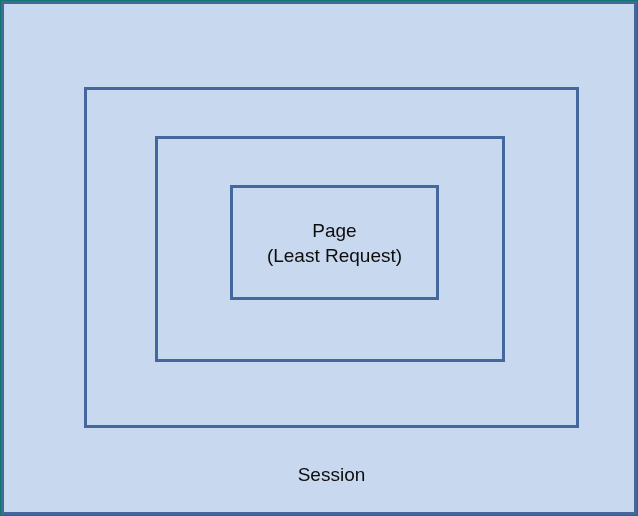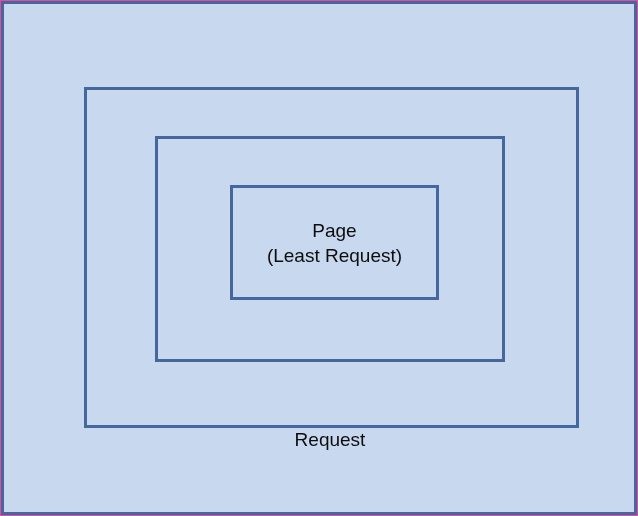"Page" #diagram-canvas { background: #ec4899 -> #0f766e }
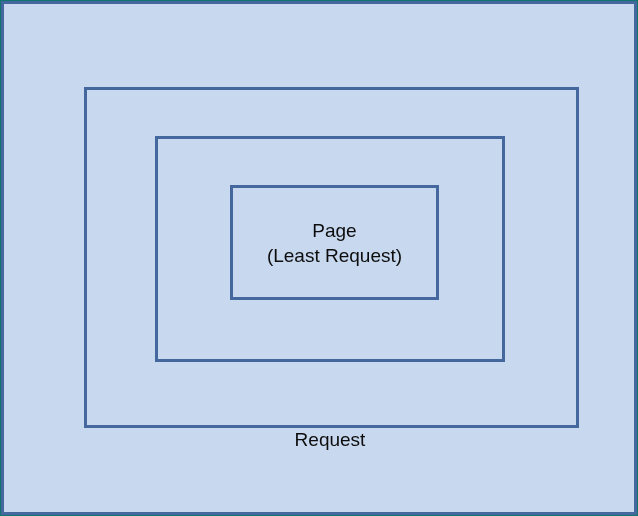"Request" div.scope-label { html: <div>Request</div> -> none }
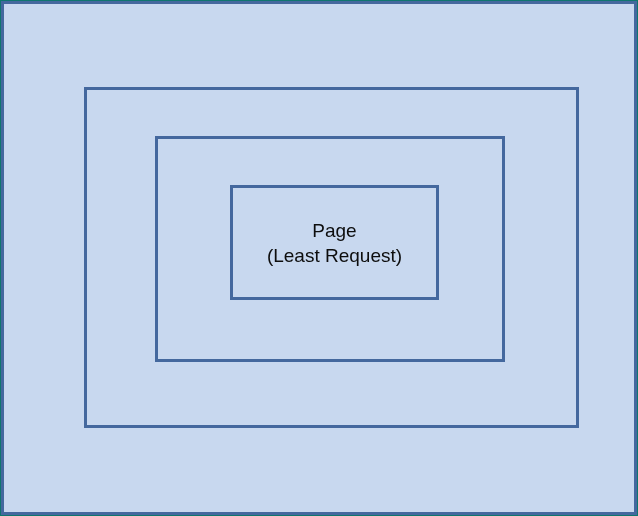"Session" div.scope-label { html: none -> <div>Session</div> }
